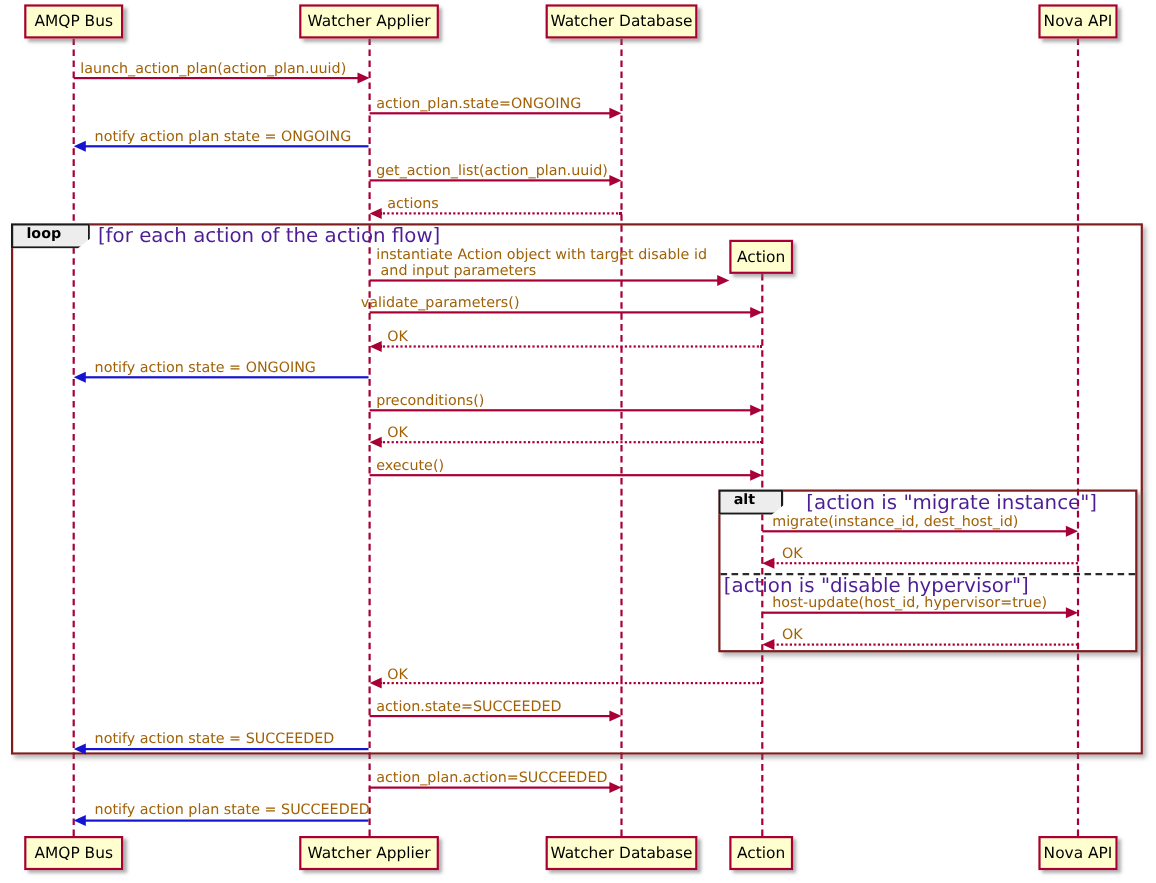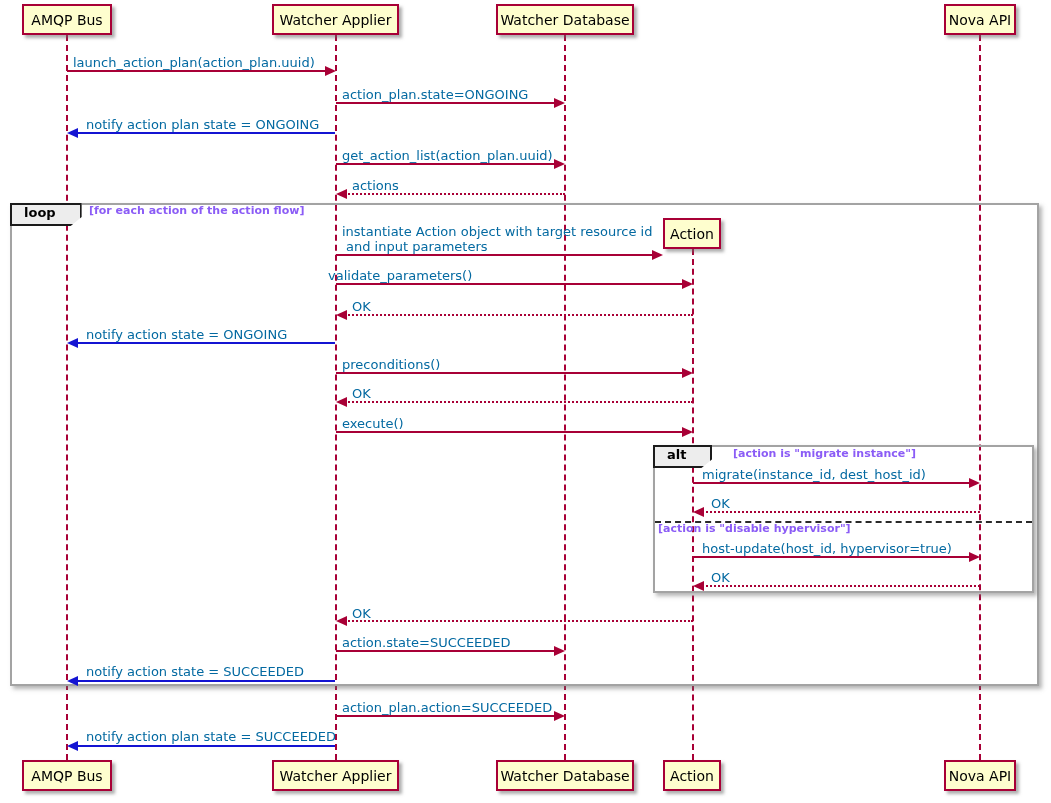"launch_action_plan(action_plan.uuid)" .mlabel { color: #0369a1 -> #a16207 }
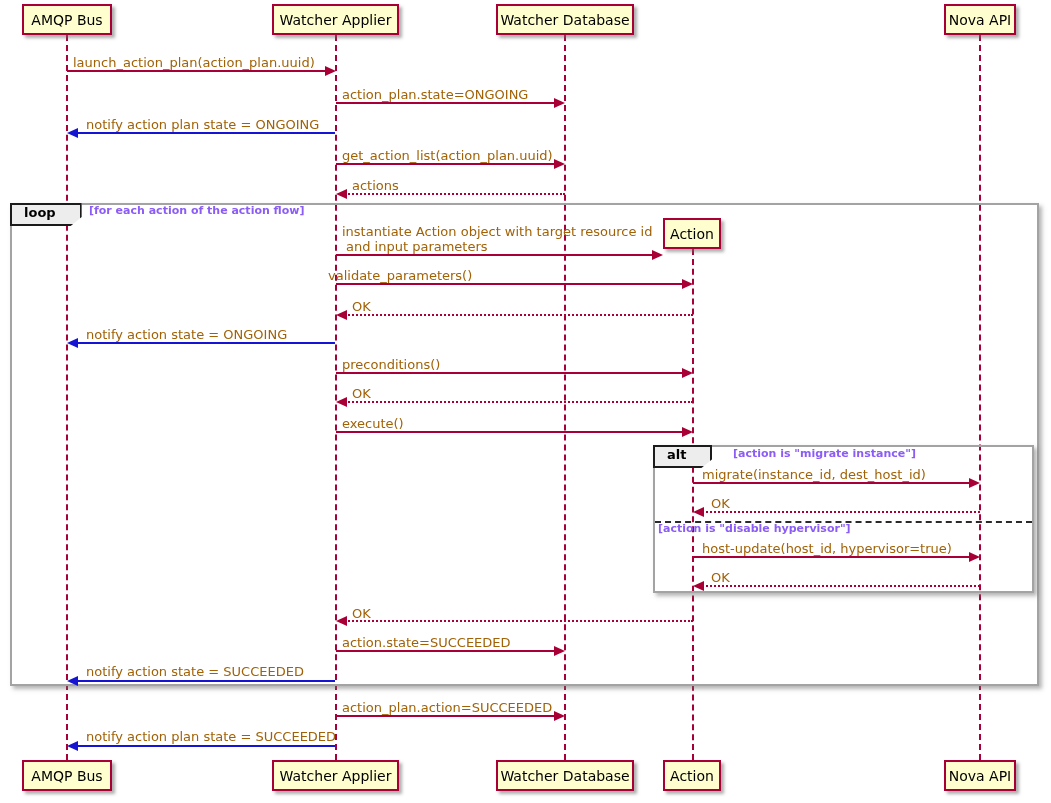"loop" .frame { border: 2px solid #a3a3a3 -> 2px solid #7f1d1d }
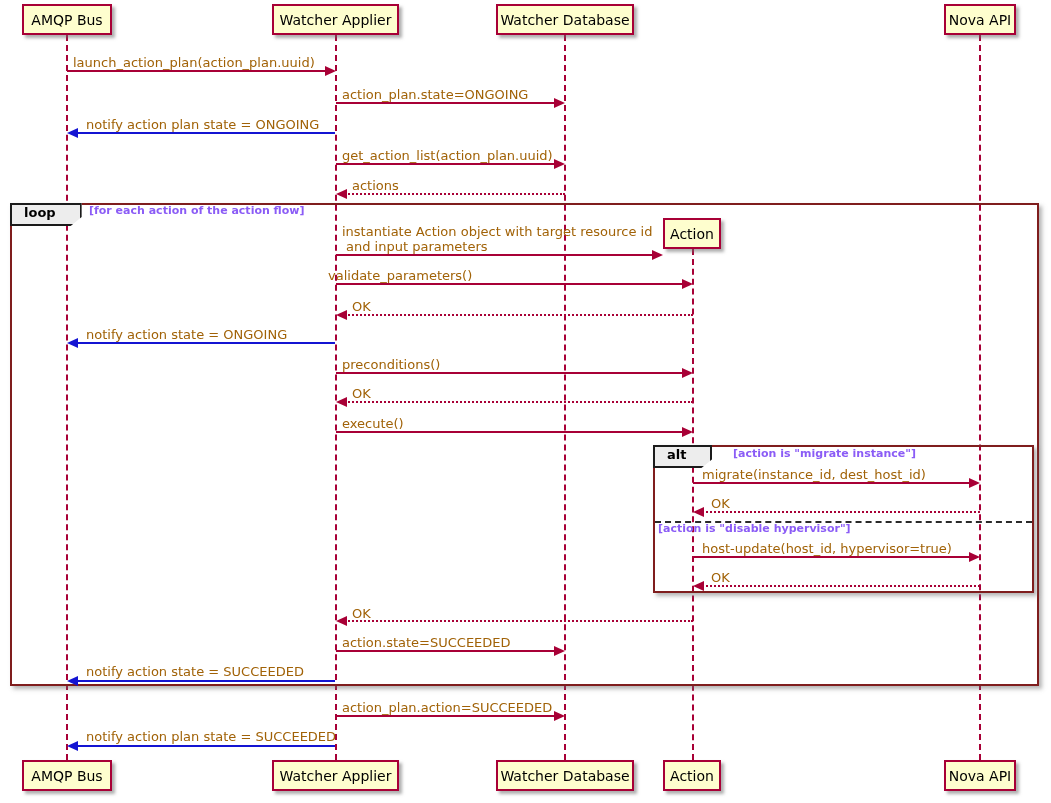"[for each action of the" .guard { color: #8b5cf6 -> #4c1d95; font-size: 11px -> 18px; font-weight: bold -> normal }
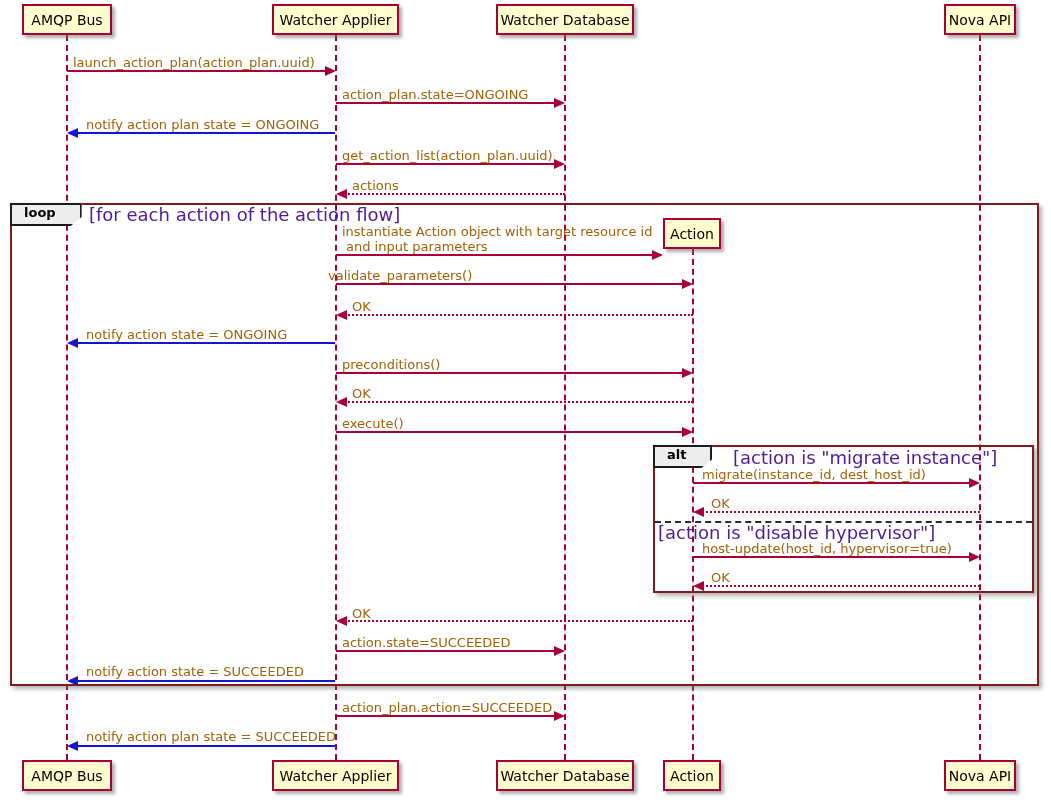"instantiate Action object with target" div.mlabel { text: resource -> disable }
